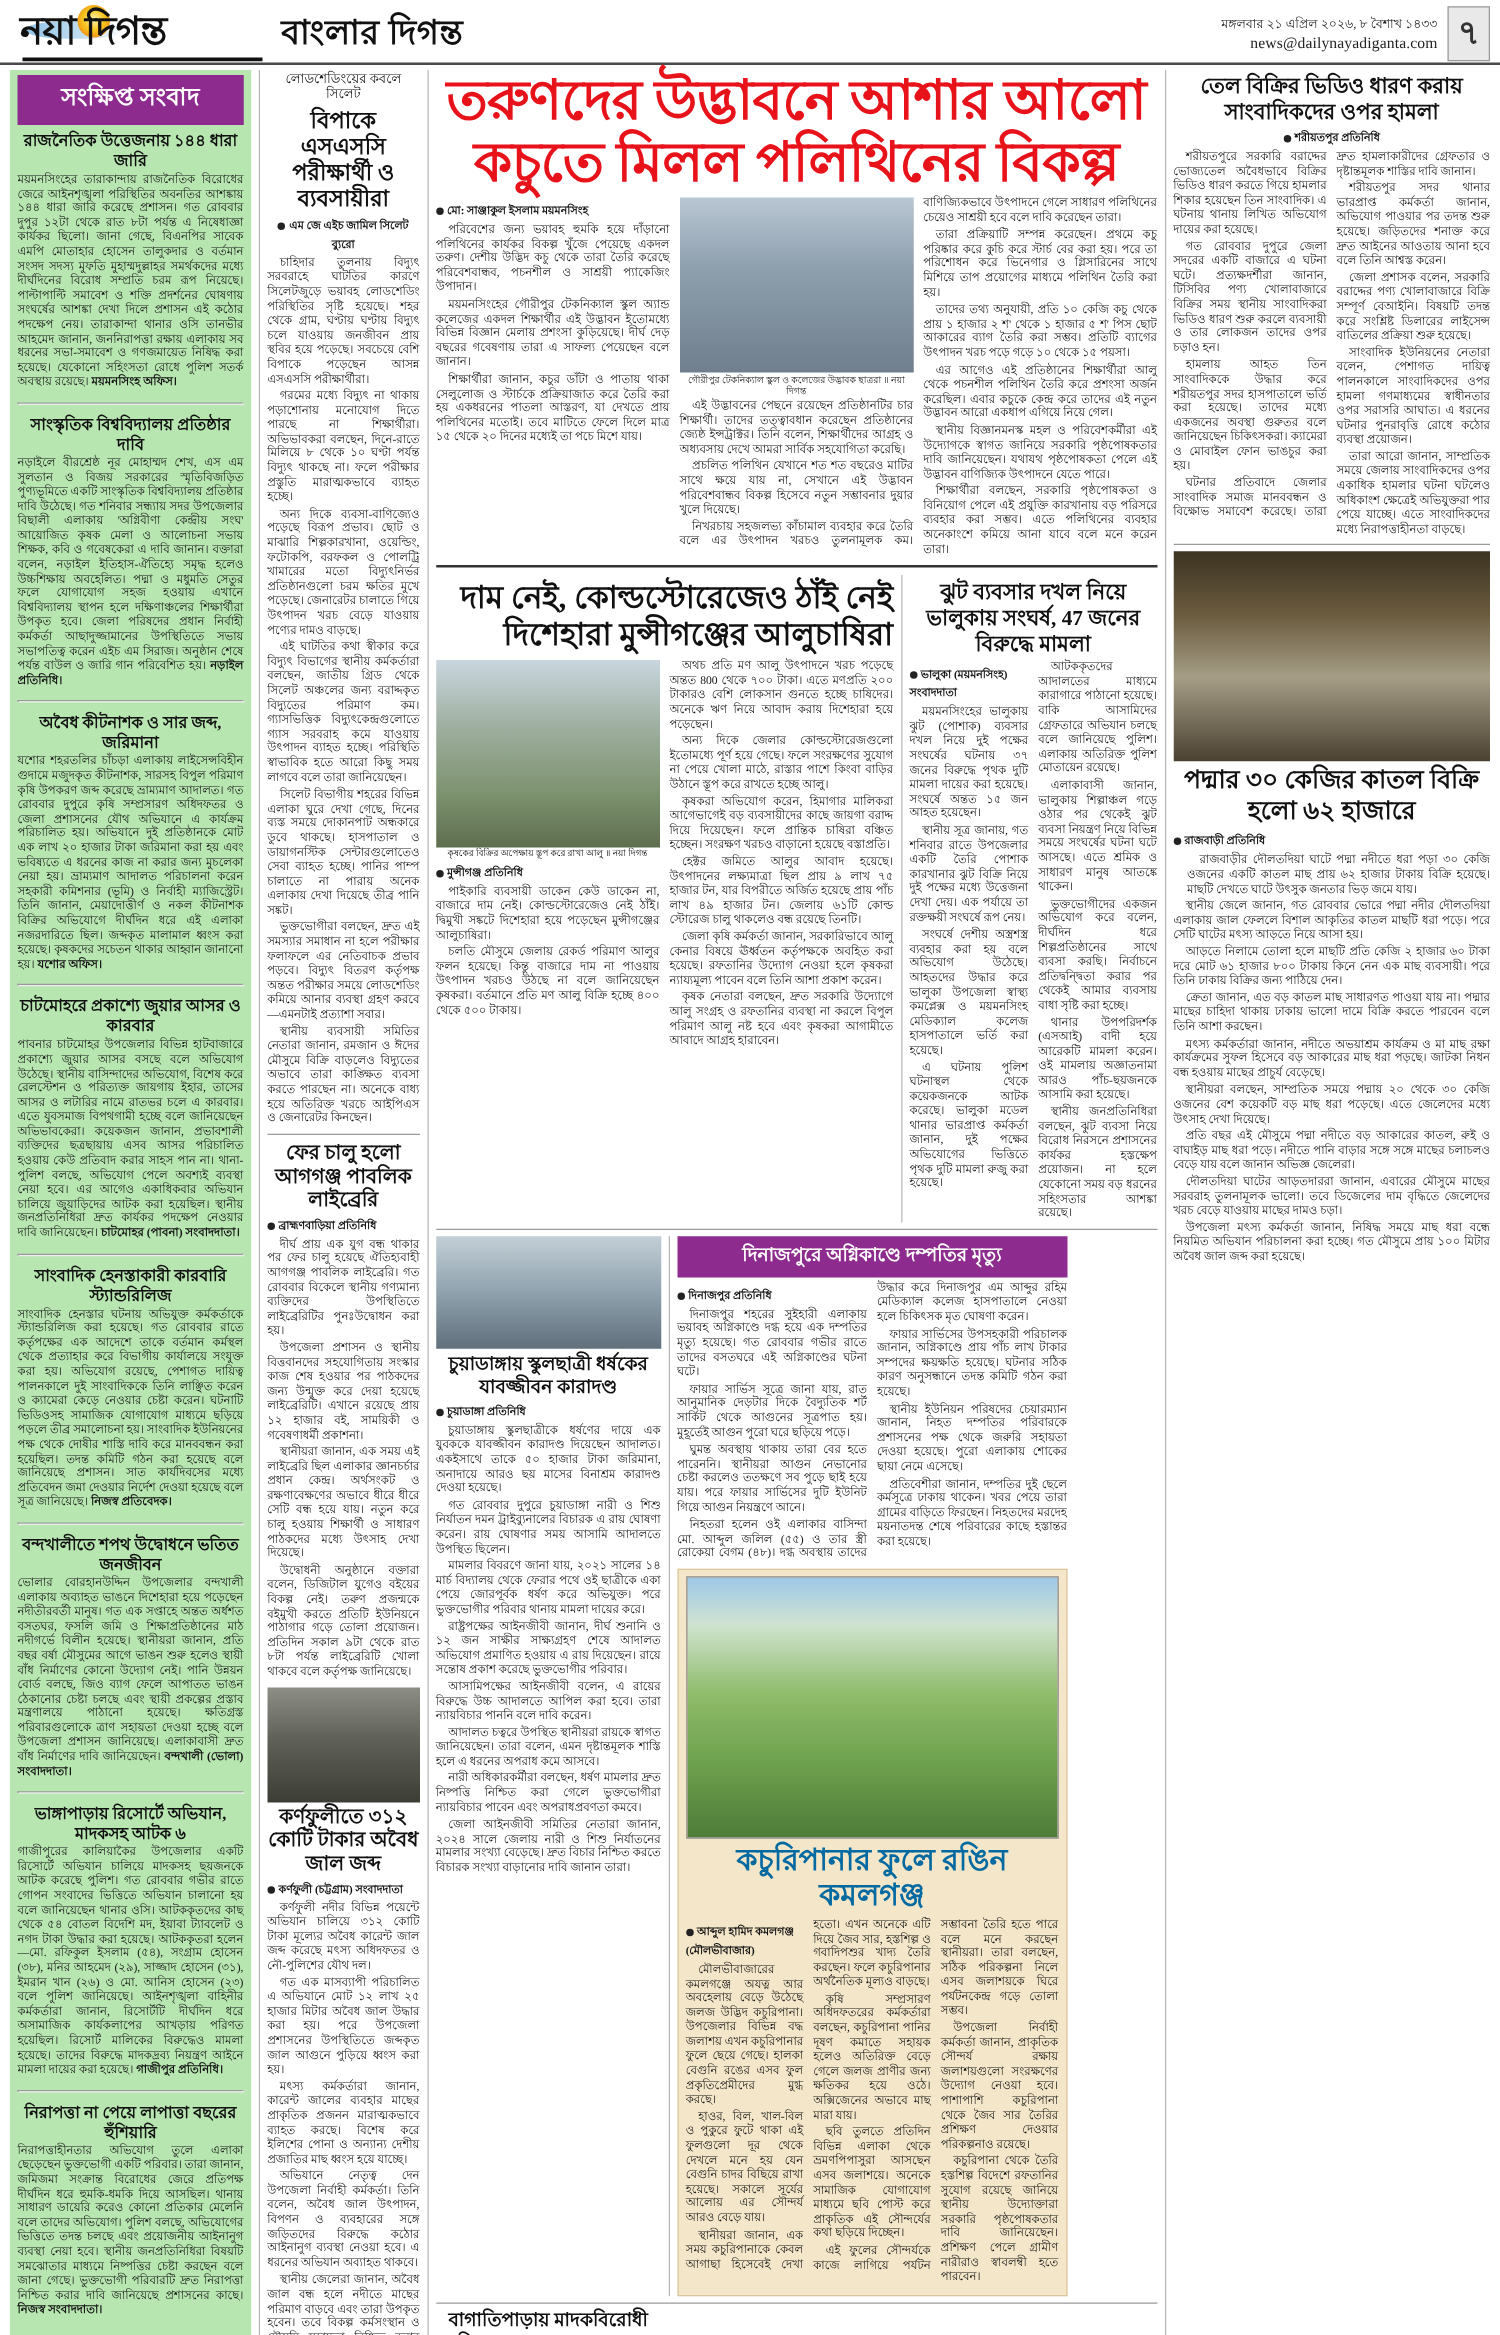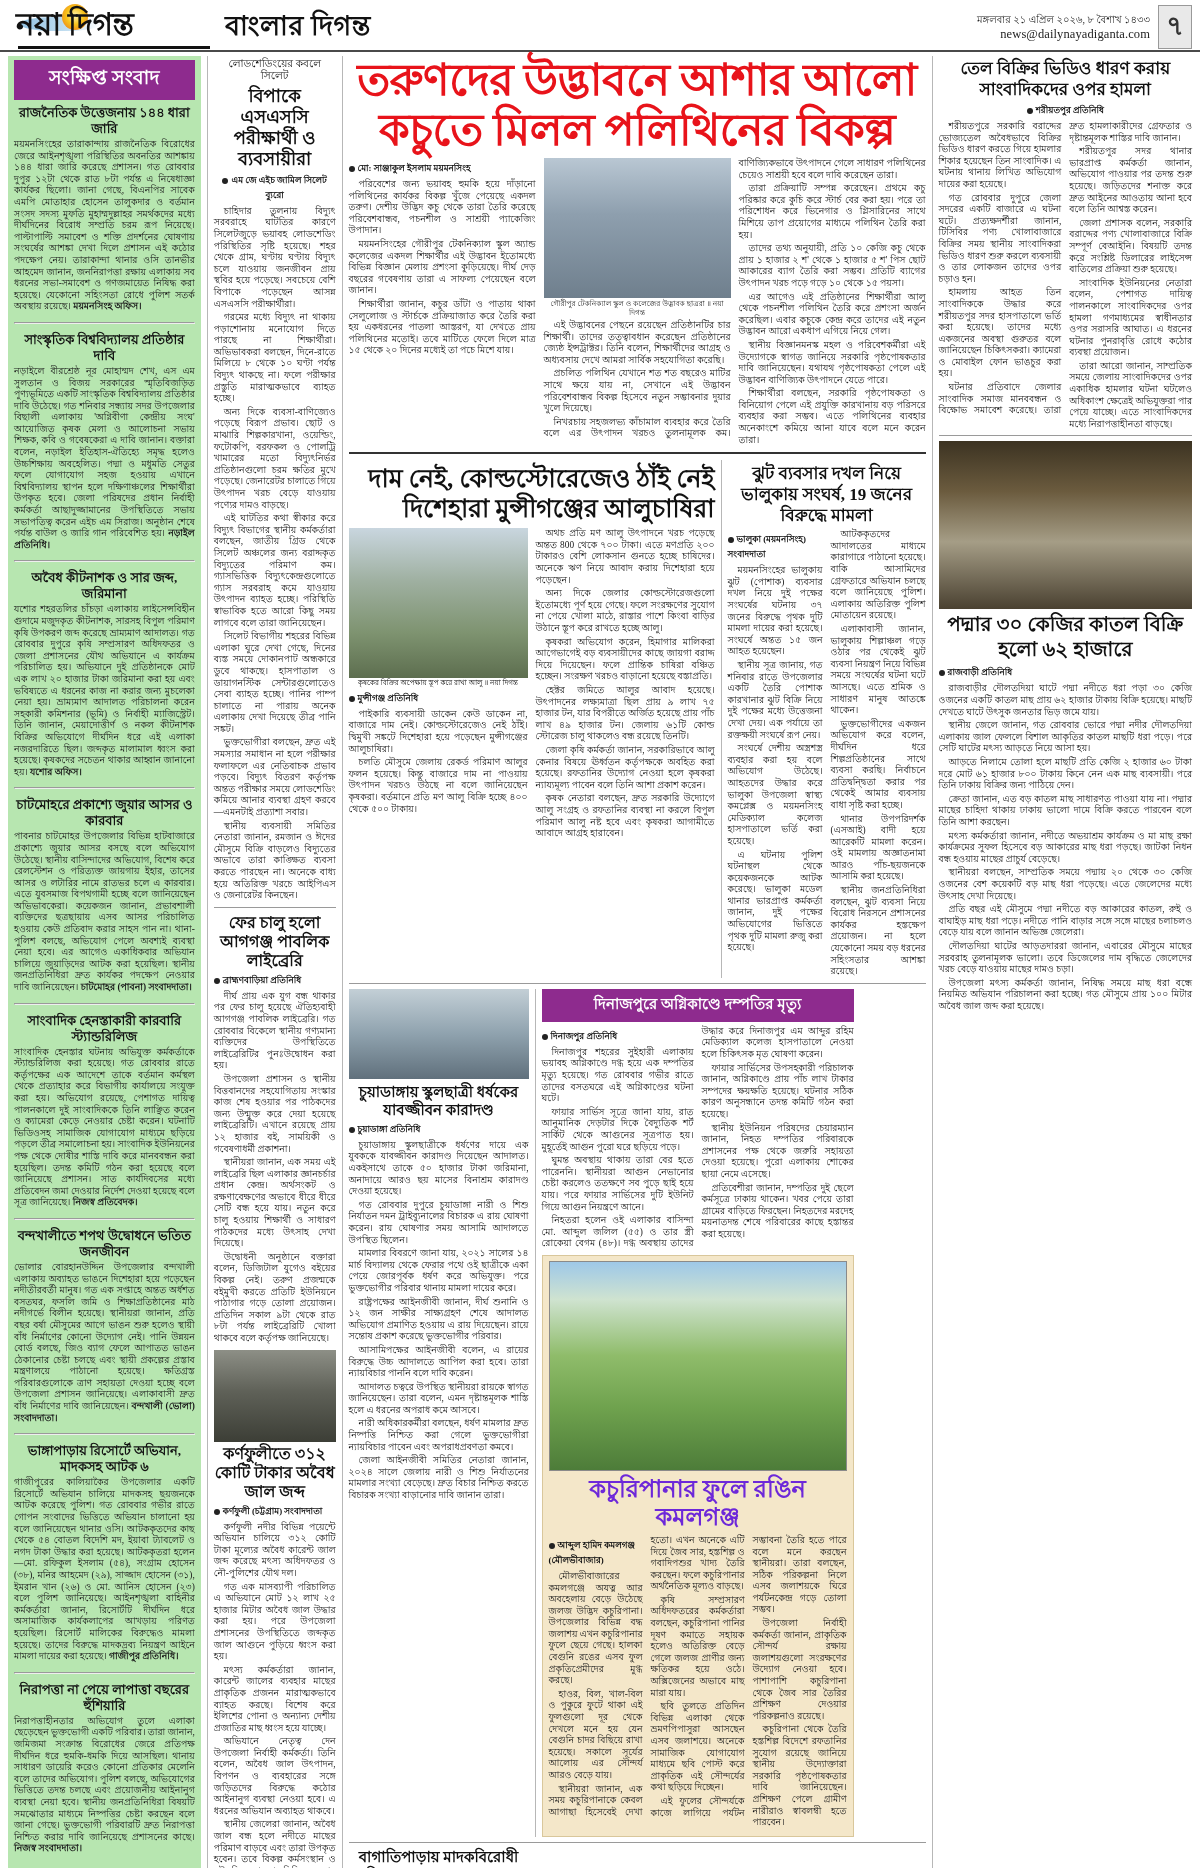"ঝুট ব্যবসার দখল নিয়ে ভালুকায়" div.sub-head-sm { text: 19 -> 47 }
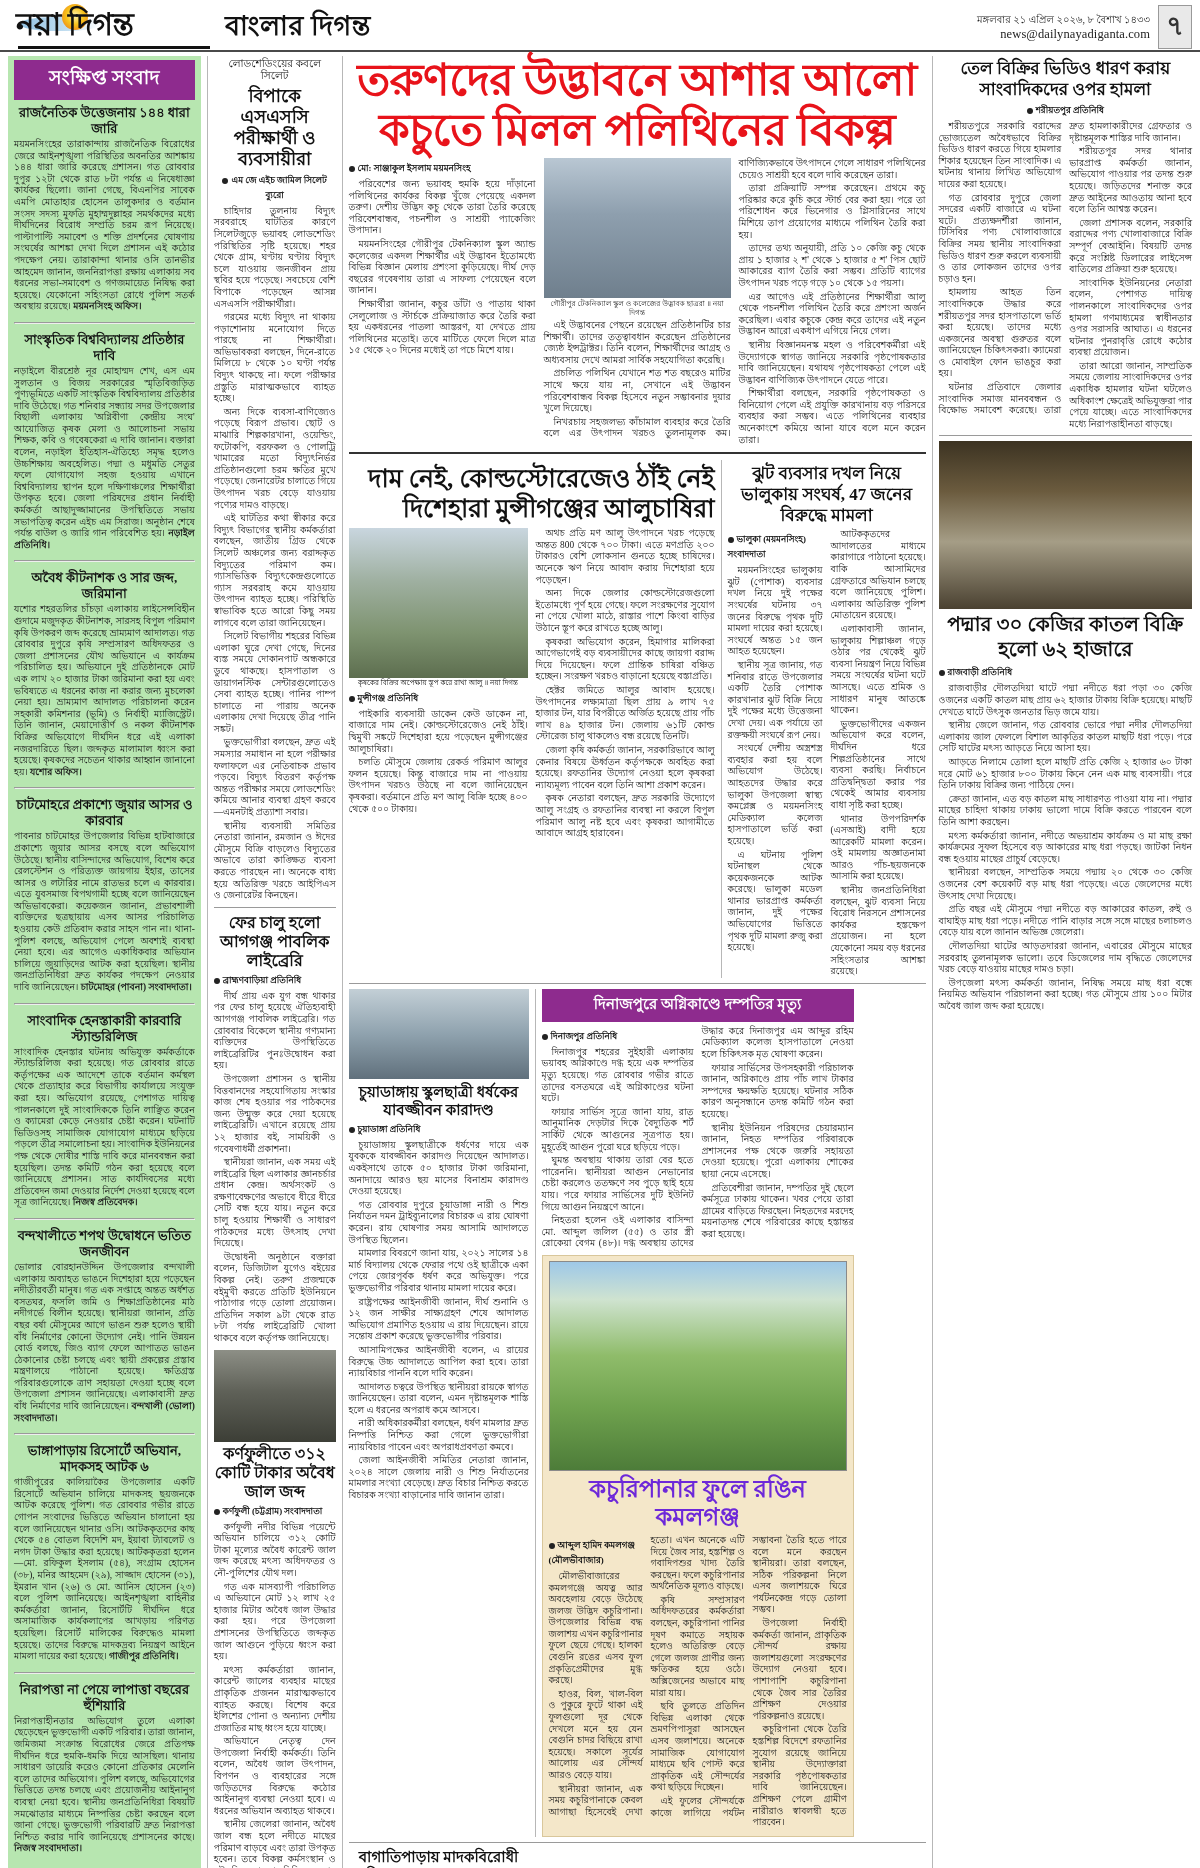"রাজবাড়ীর দৌলতদিয়া ঘাটে পদ্মা নদীতে" p.indent { margin: 0 0 2px 0 -> 0 0 2px 11px }
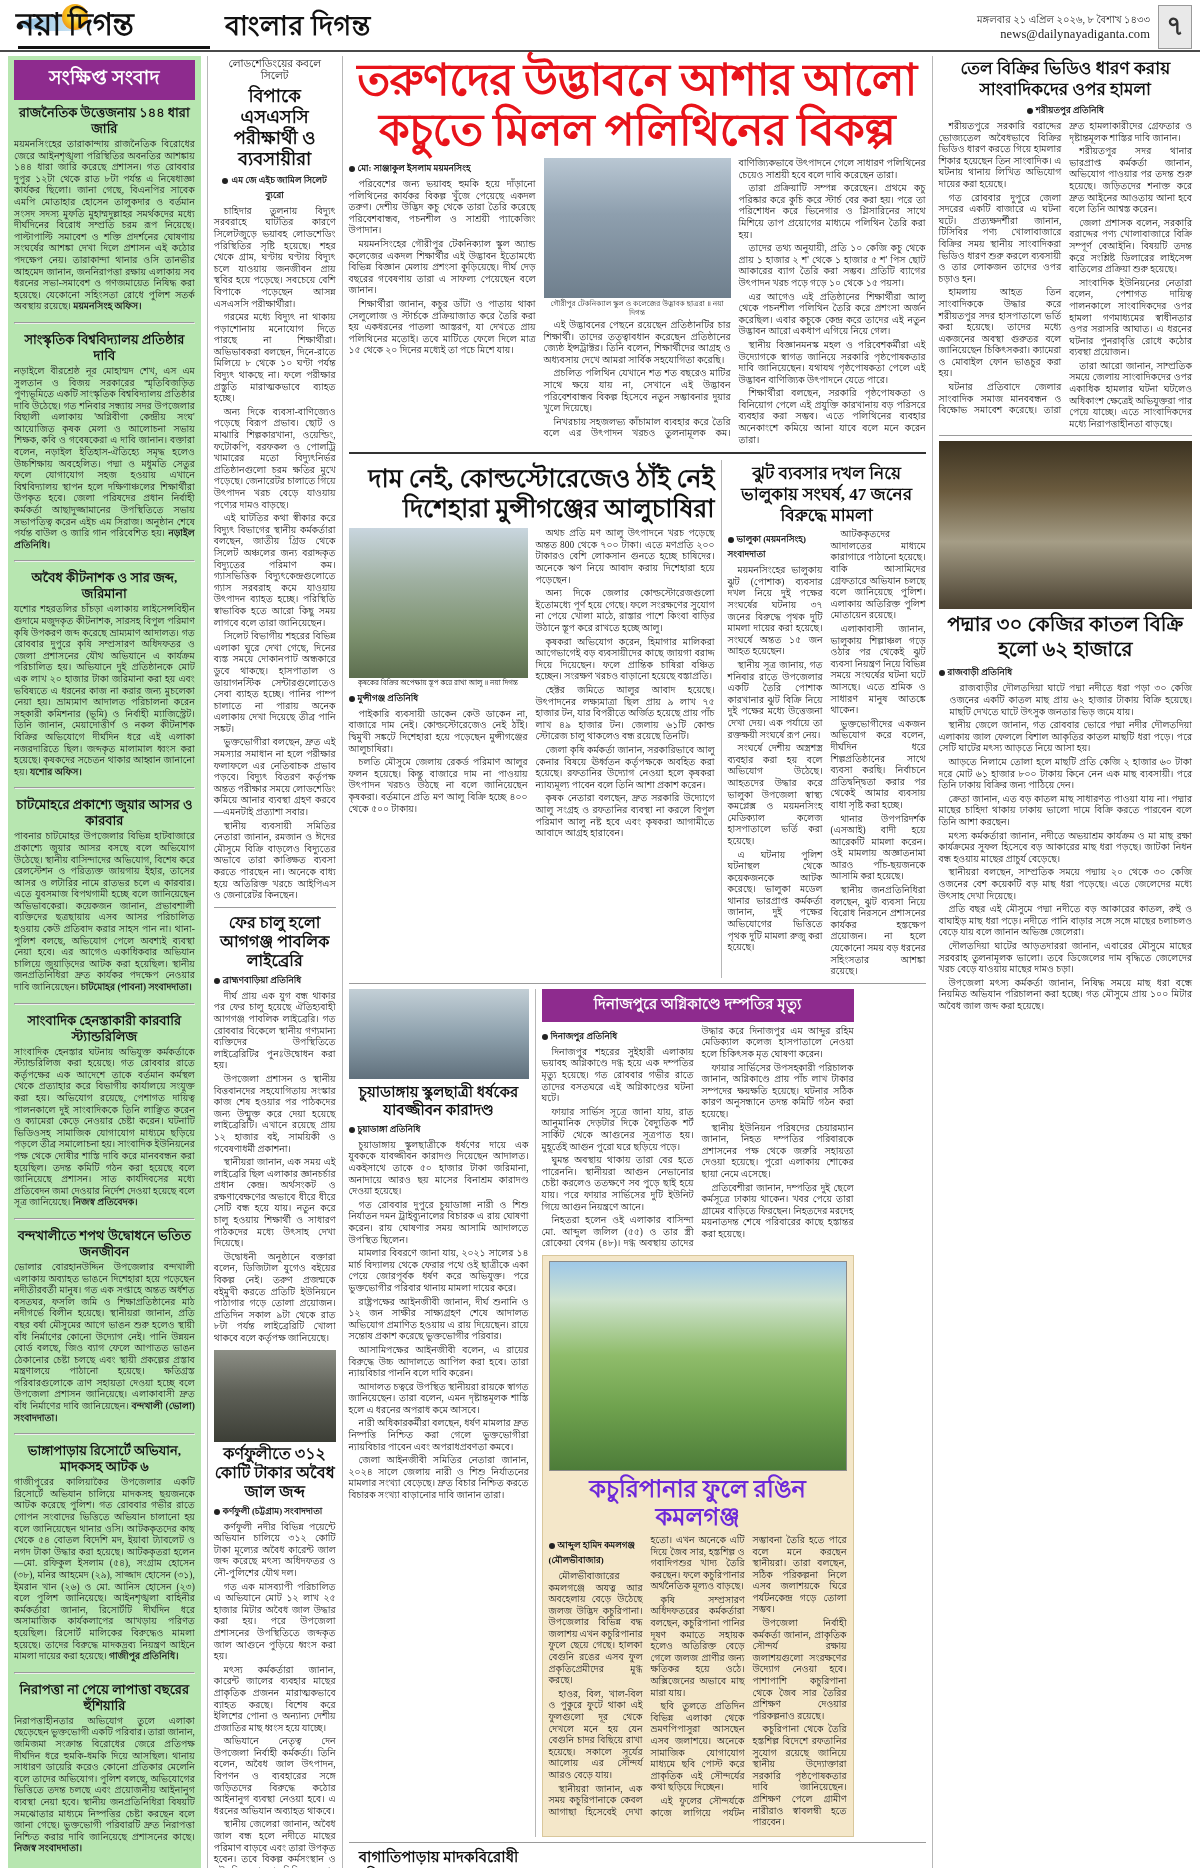"কচুরিপানার ফুলে রঙিন কমলগঞ্জ" .cream-head { color: #6d28d9 -> #0369a1 }
